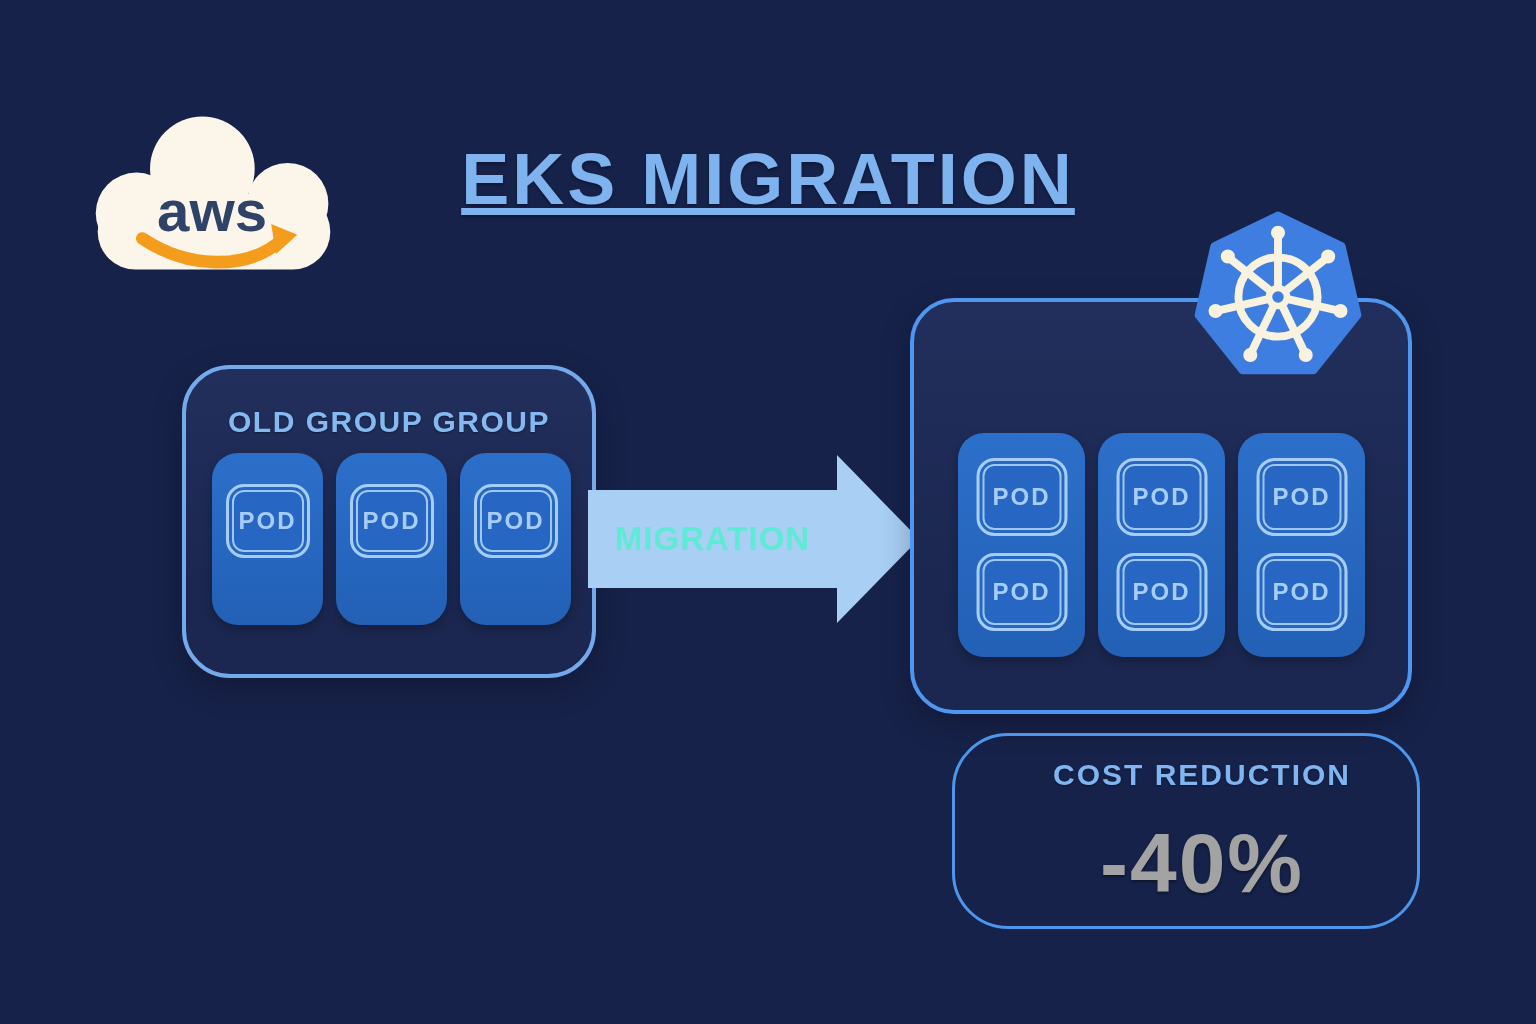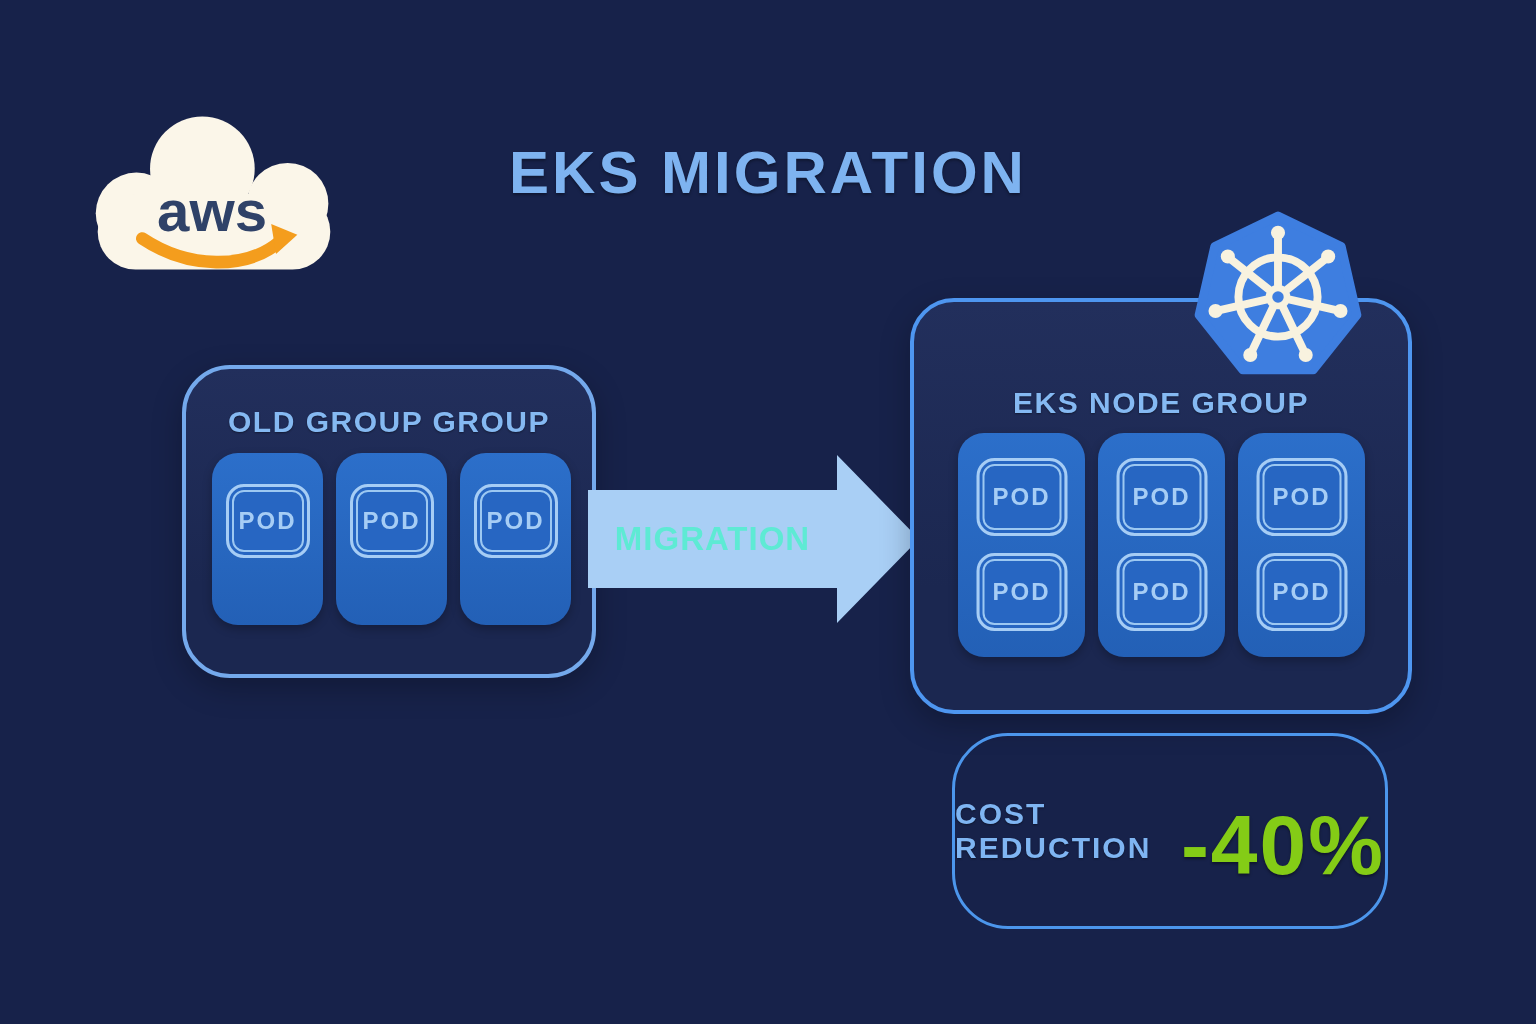"EKS MIGRATION" .main-title { font-size: 60px -> 72px; text-decoration: none -> underline }
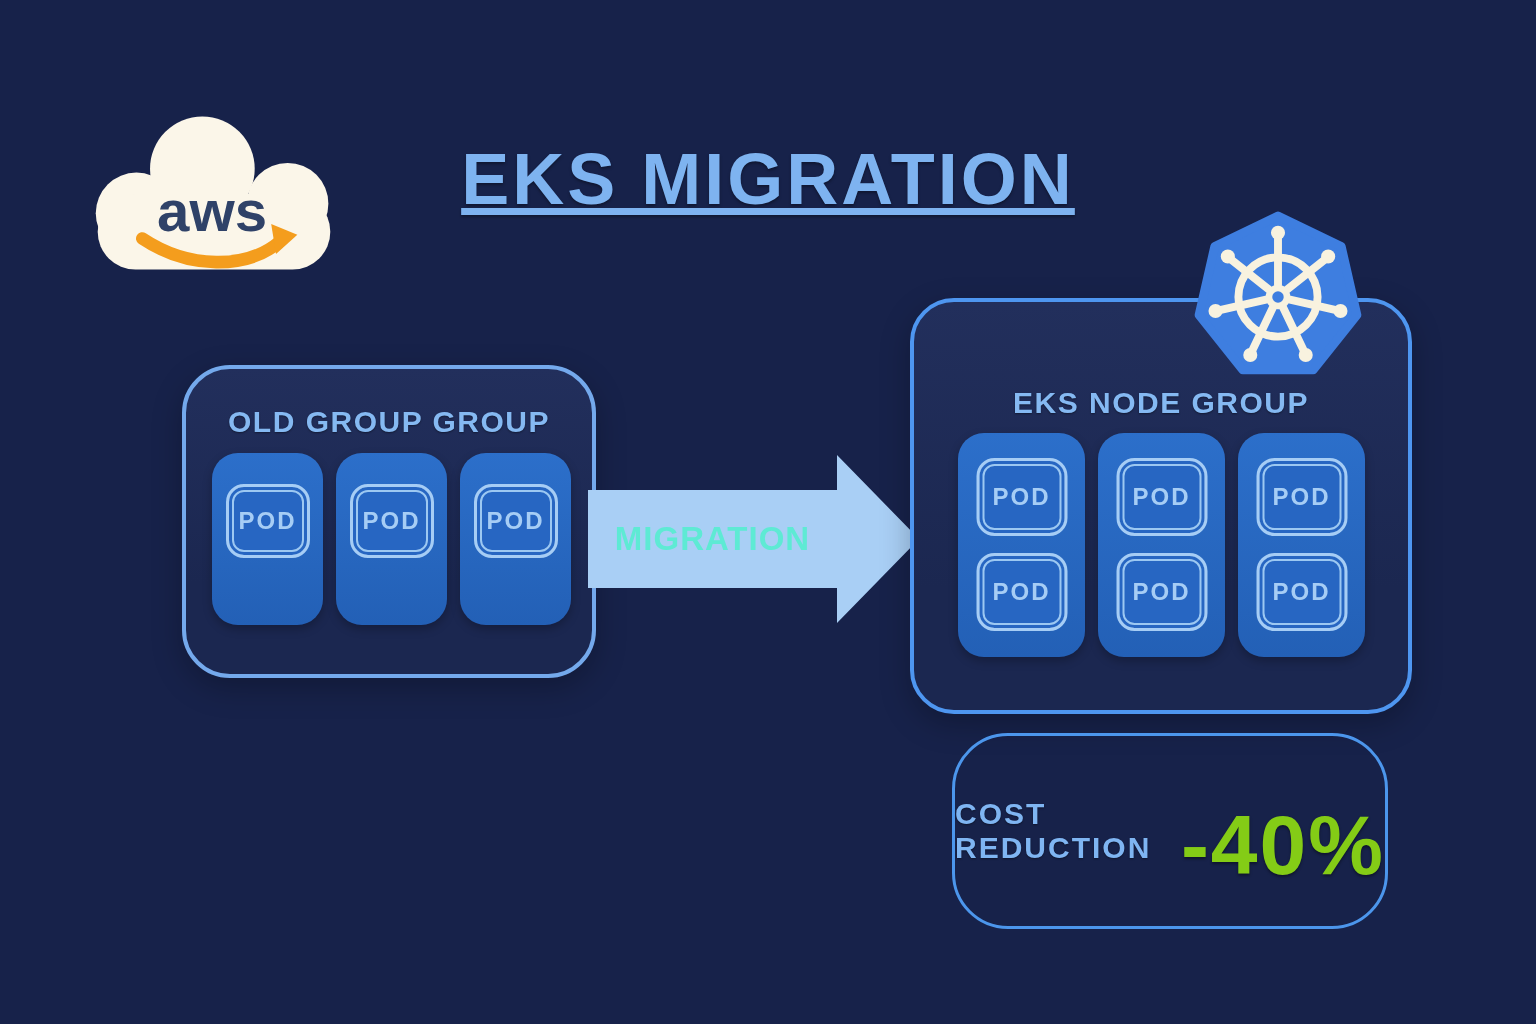"EKS NODE GROUP" div.group-title { html: <div>EKS NODE GROUP</div> -> none }
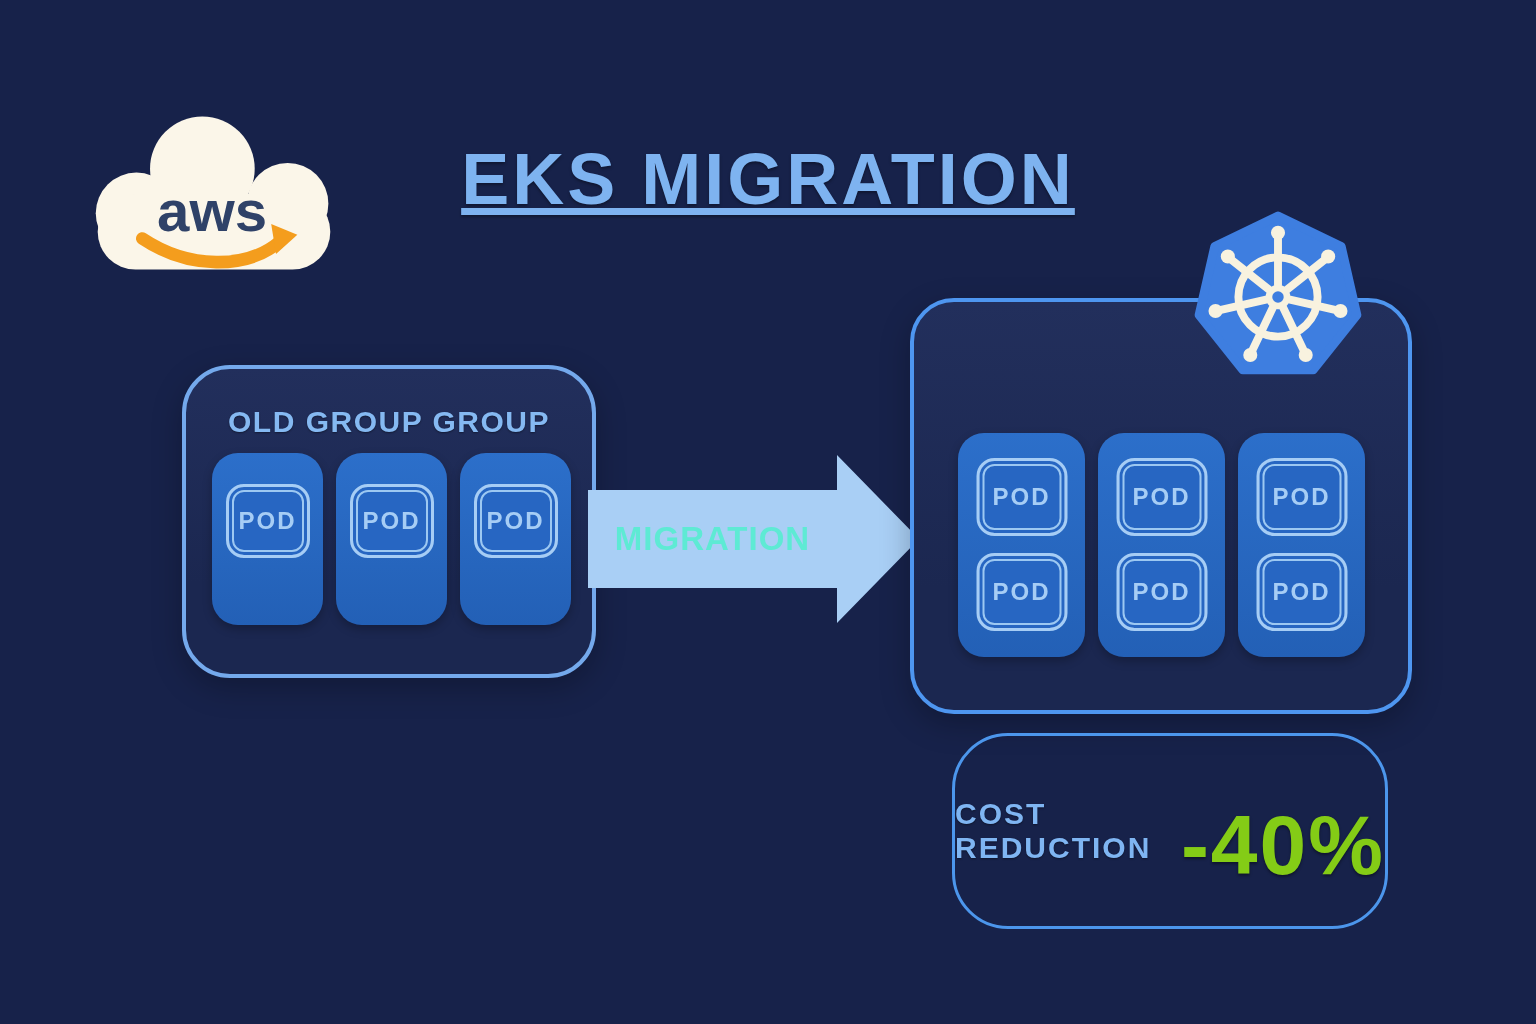"COST REDUCTION" .cost-badge { flex-direction: none -> column; padding-left: none -> 32px }
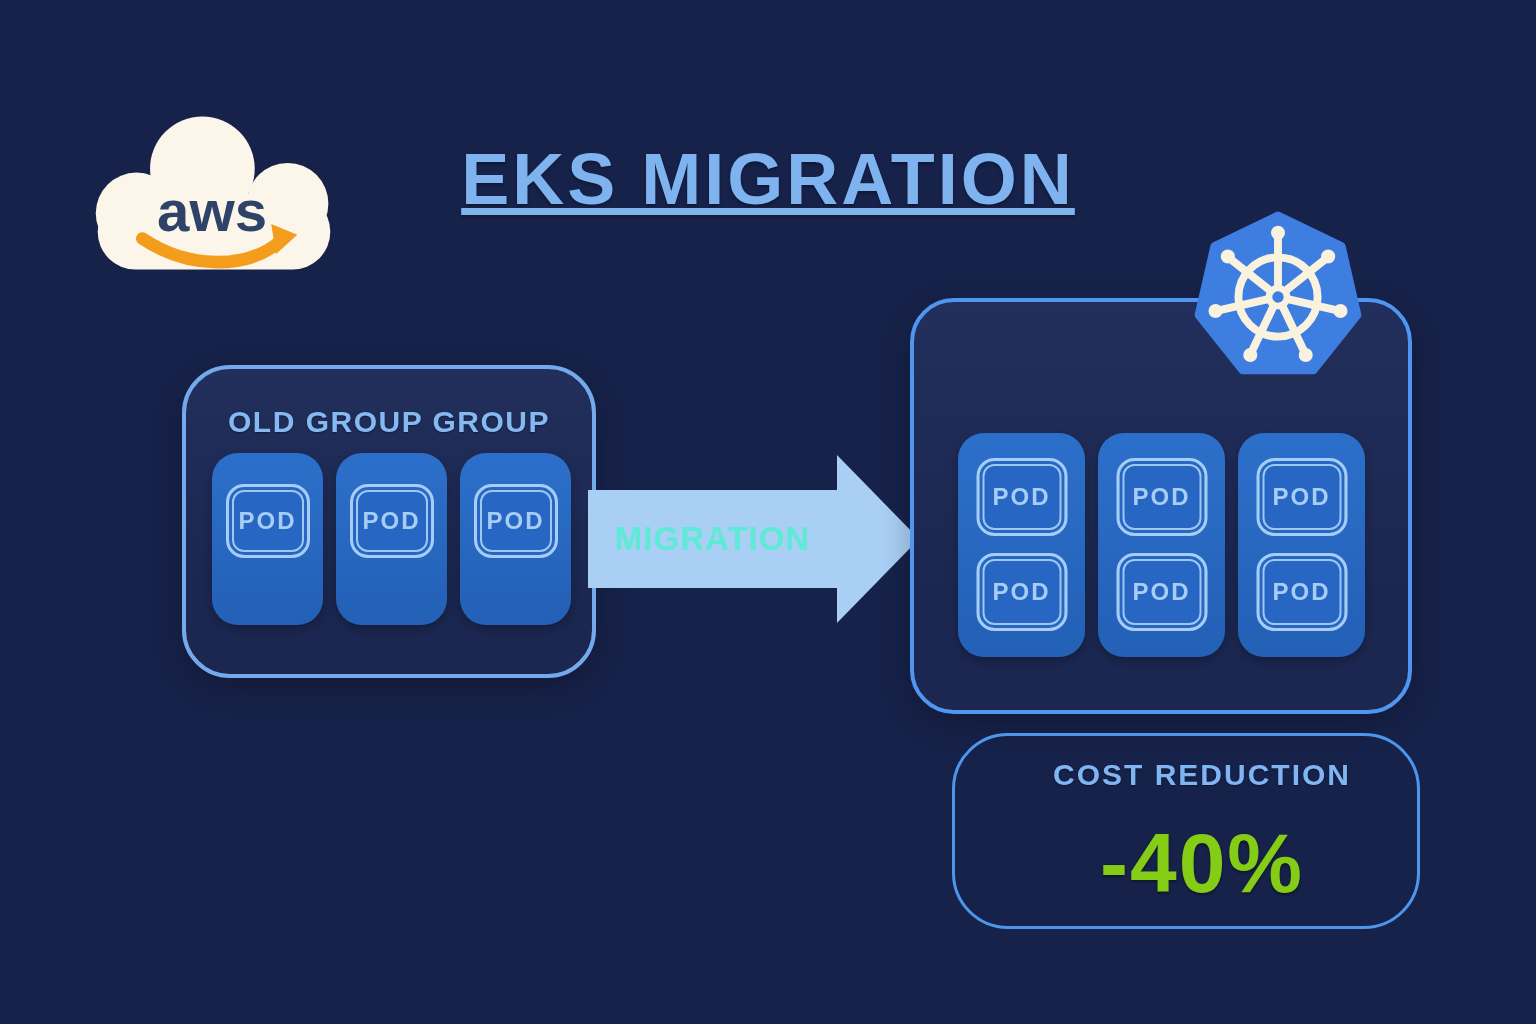"-40%" .cost-value { color: #84cc16 -> #a3a3a3 }
